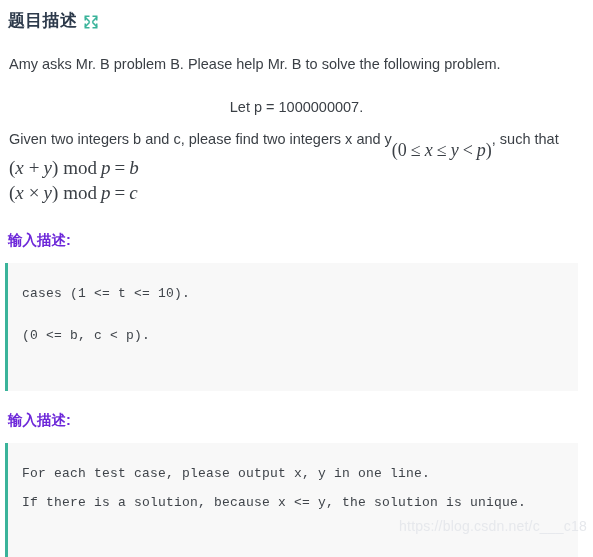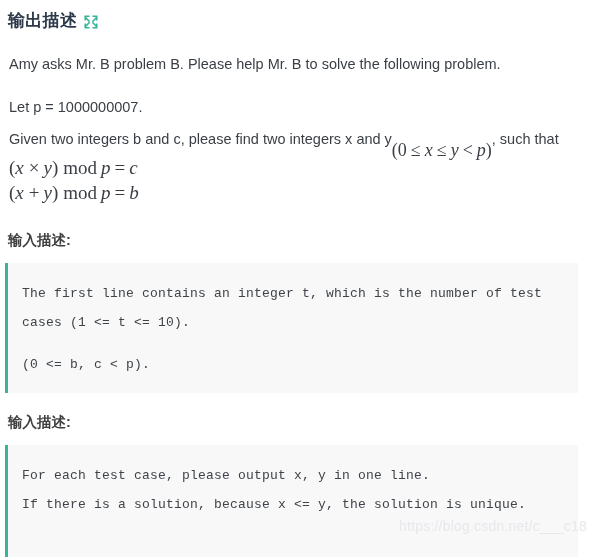"输出描述" span.title-text { text: 输出 -> 题目 }
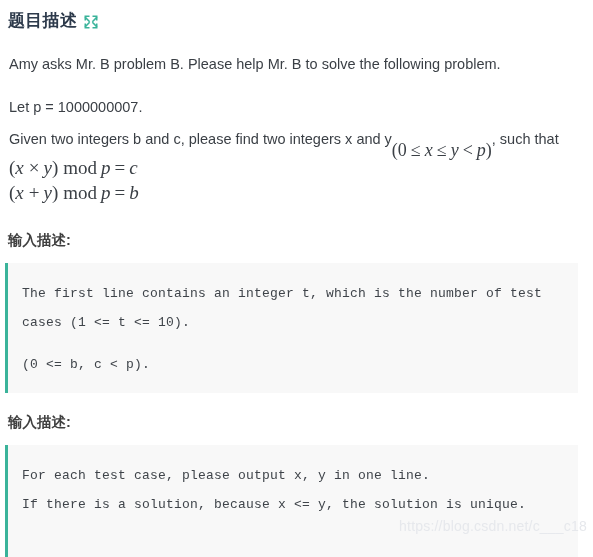"Let p = 1000000007." .para.p2 { text-align: none -> center }
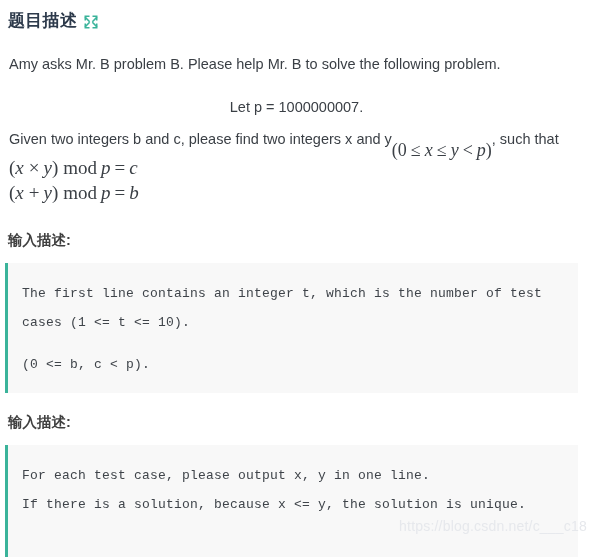"(x × y) mod p" span.mathblock { order: before "(x + y) mod p" -> after "(x + y) mod p" }
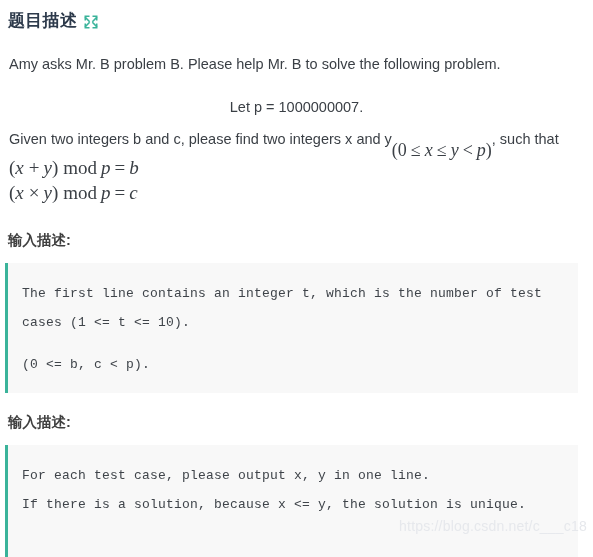"输入描述:" .sub-header { color: #404040 -> #6d28d9 }
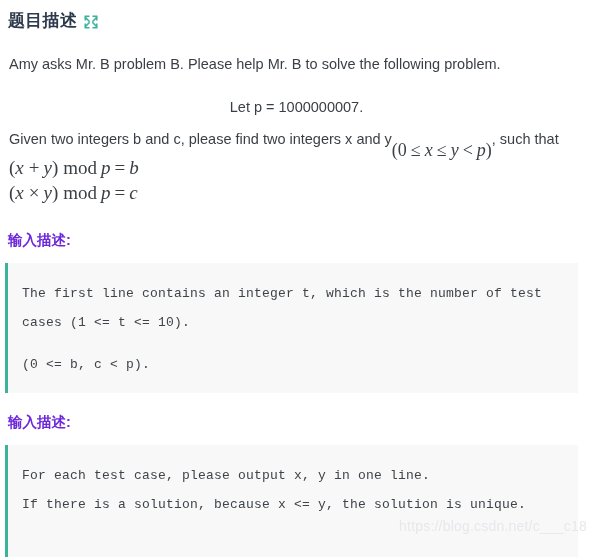"The first line contains an" div.code-line { html: <div>The first line contains an integer t, which is the number of test</div> -> none }
